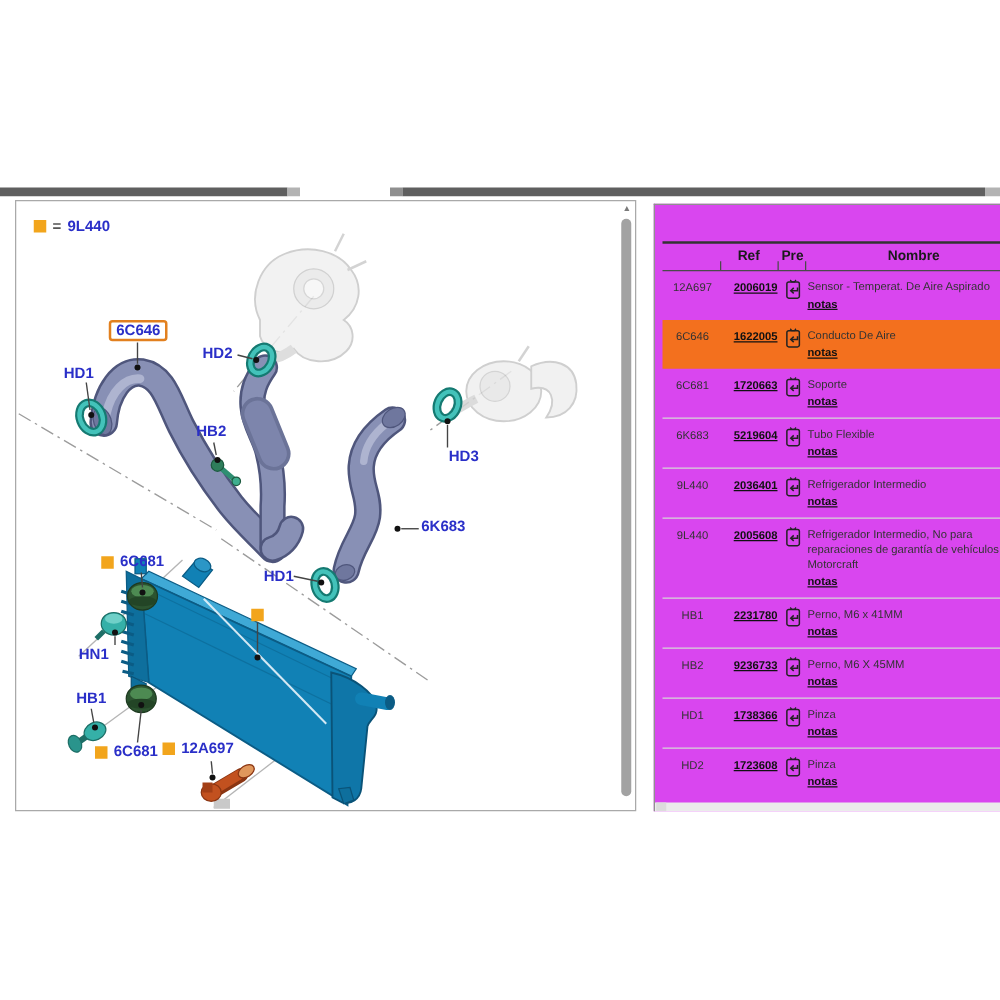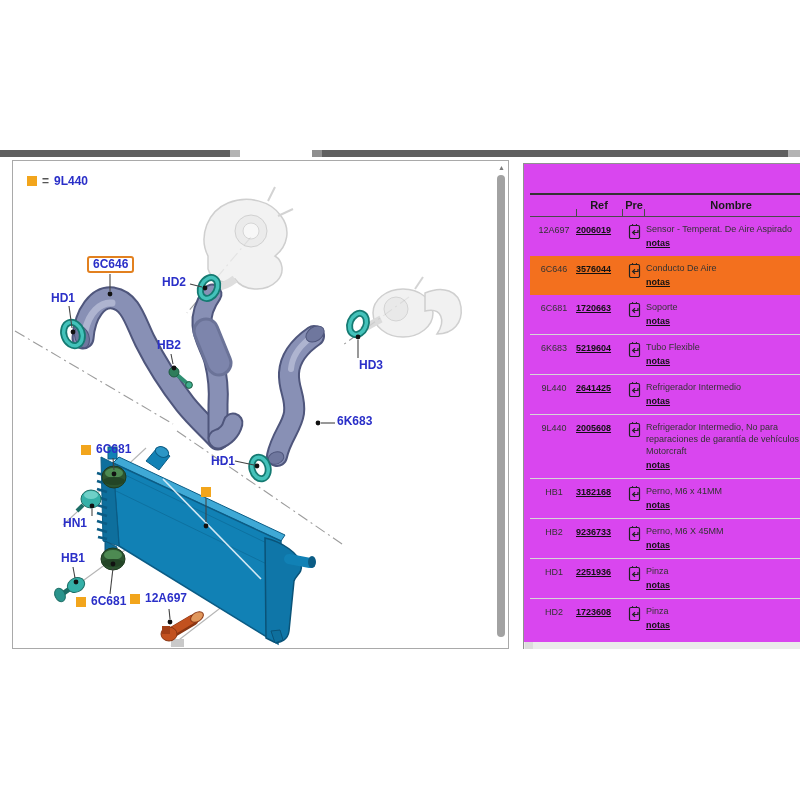"2006019" .c-ref { text-align: left -> right }
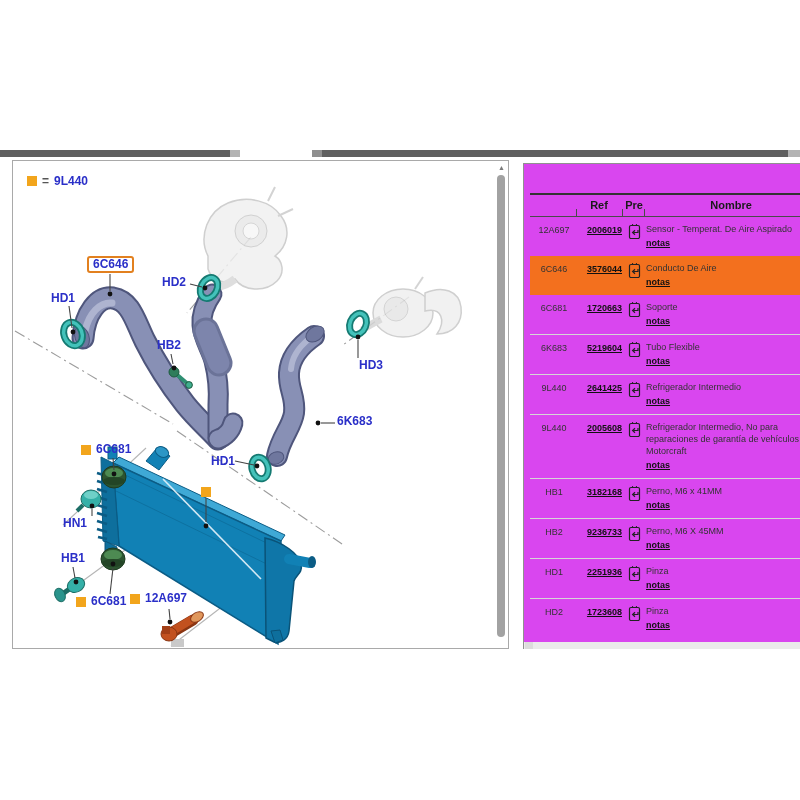"3576044" a { text: 3576044 -> 1622005 }
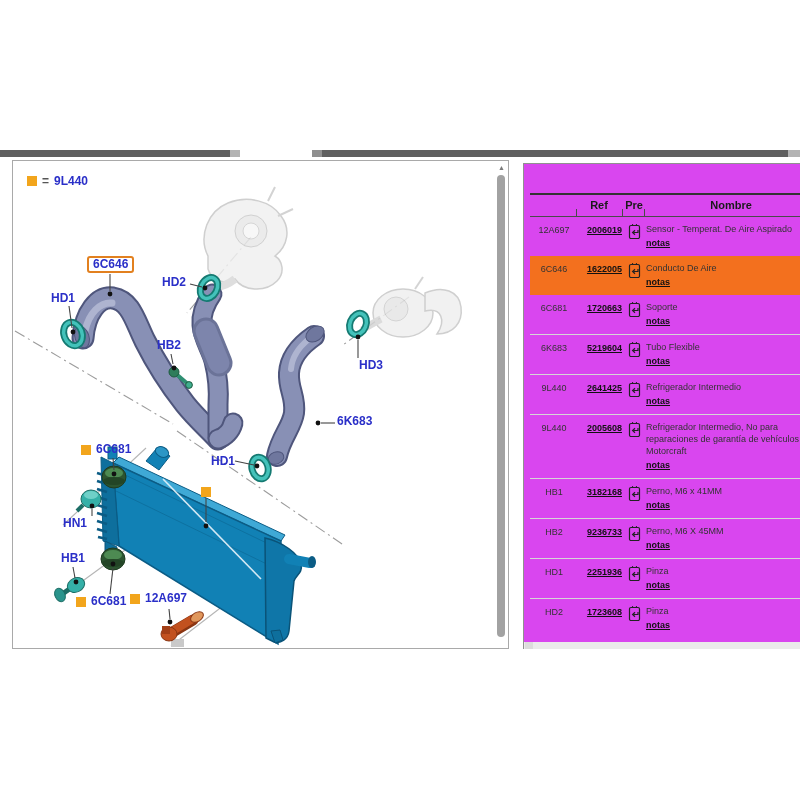"2641425" a { text: 2641425 -> 2036401 }
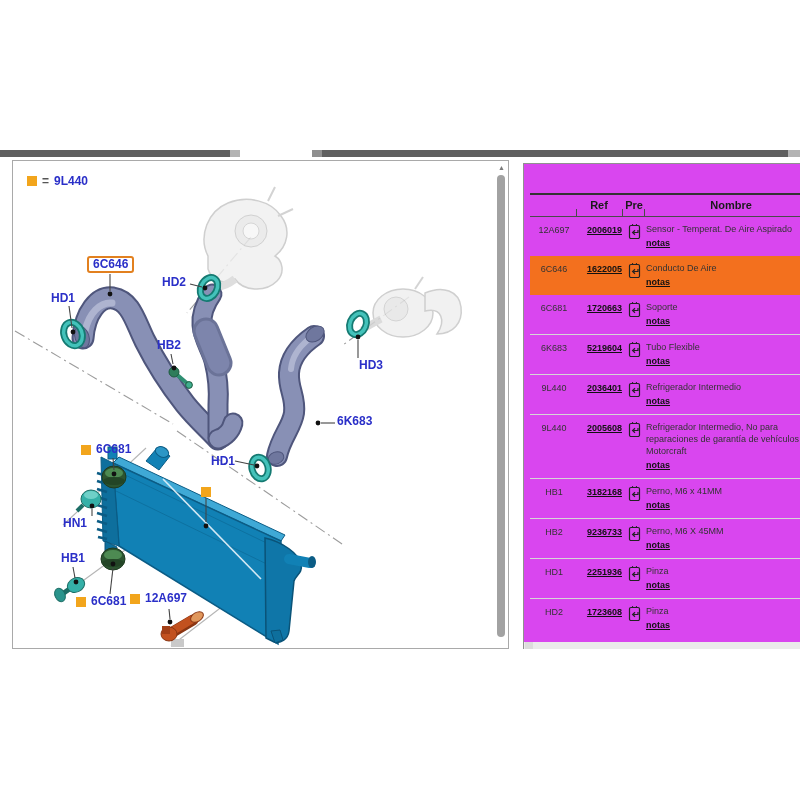"3182168" a { text: 3182168 -> 2231780 }
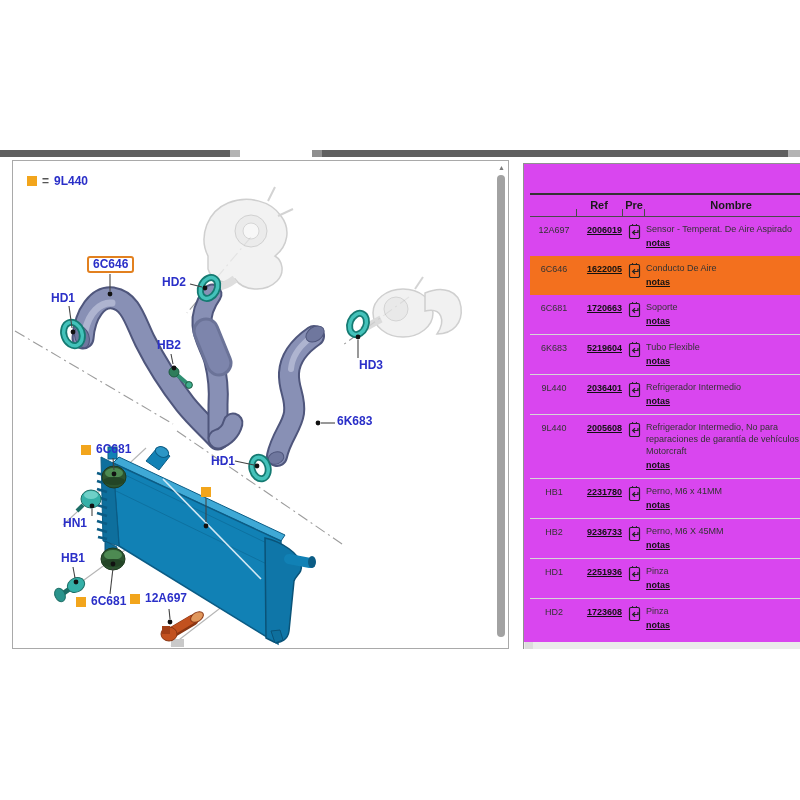"2251936" a { text: 2251936 -> 1738366 }
